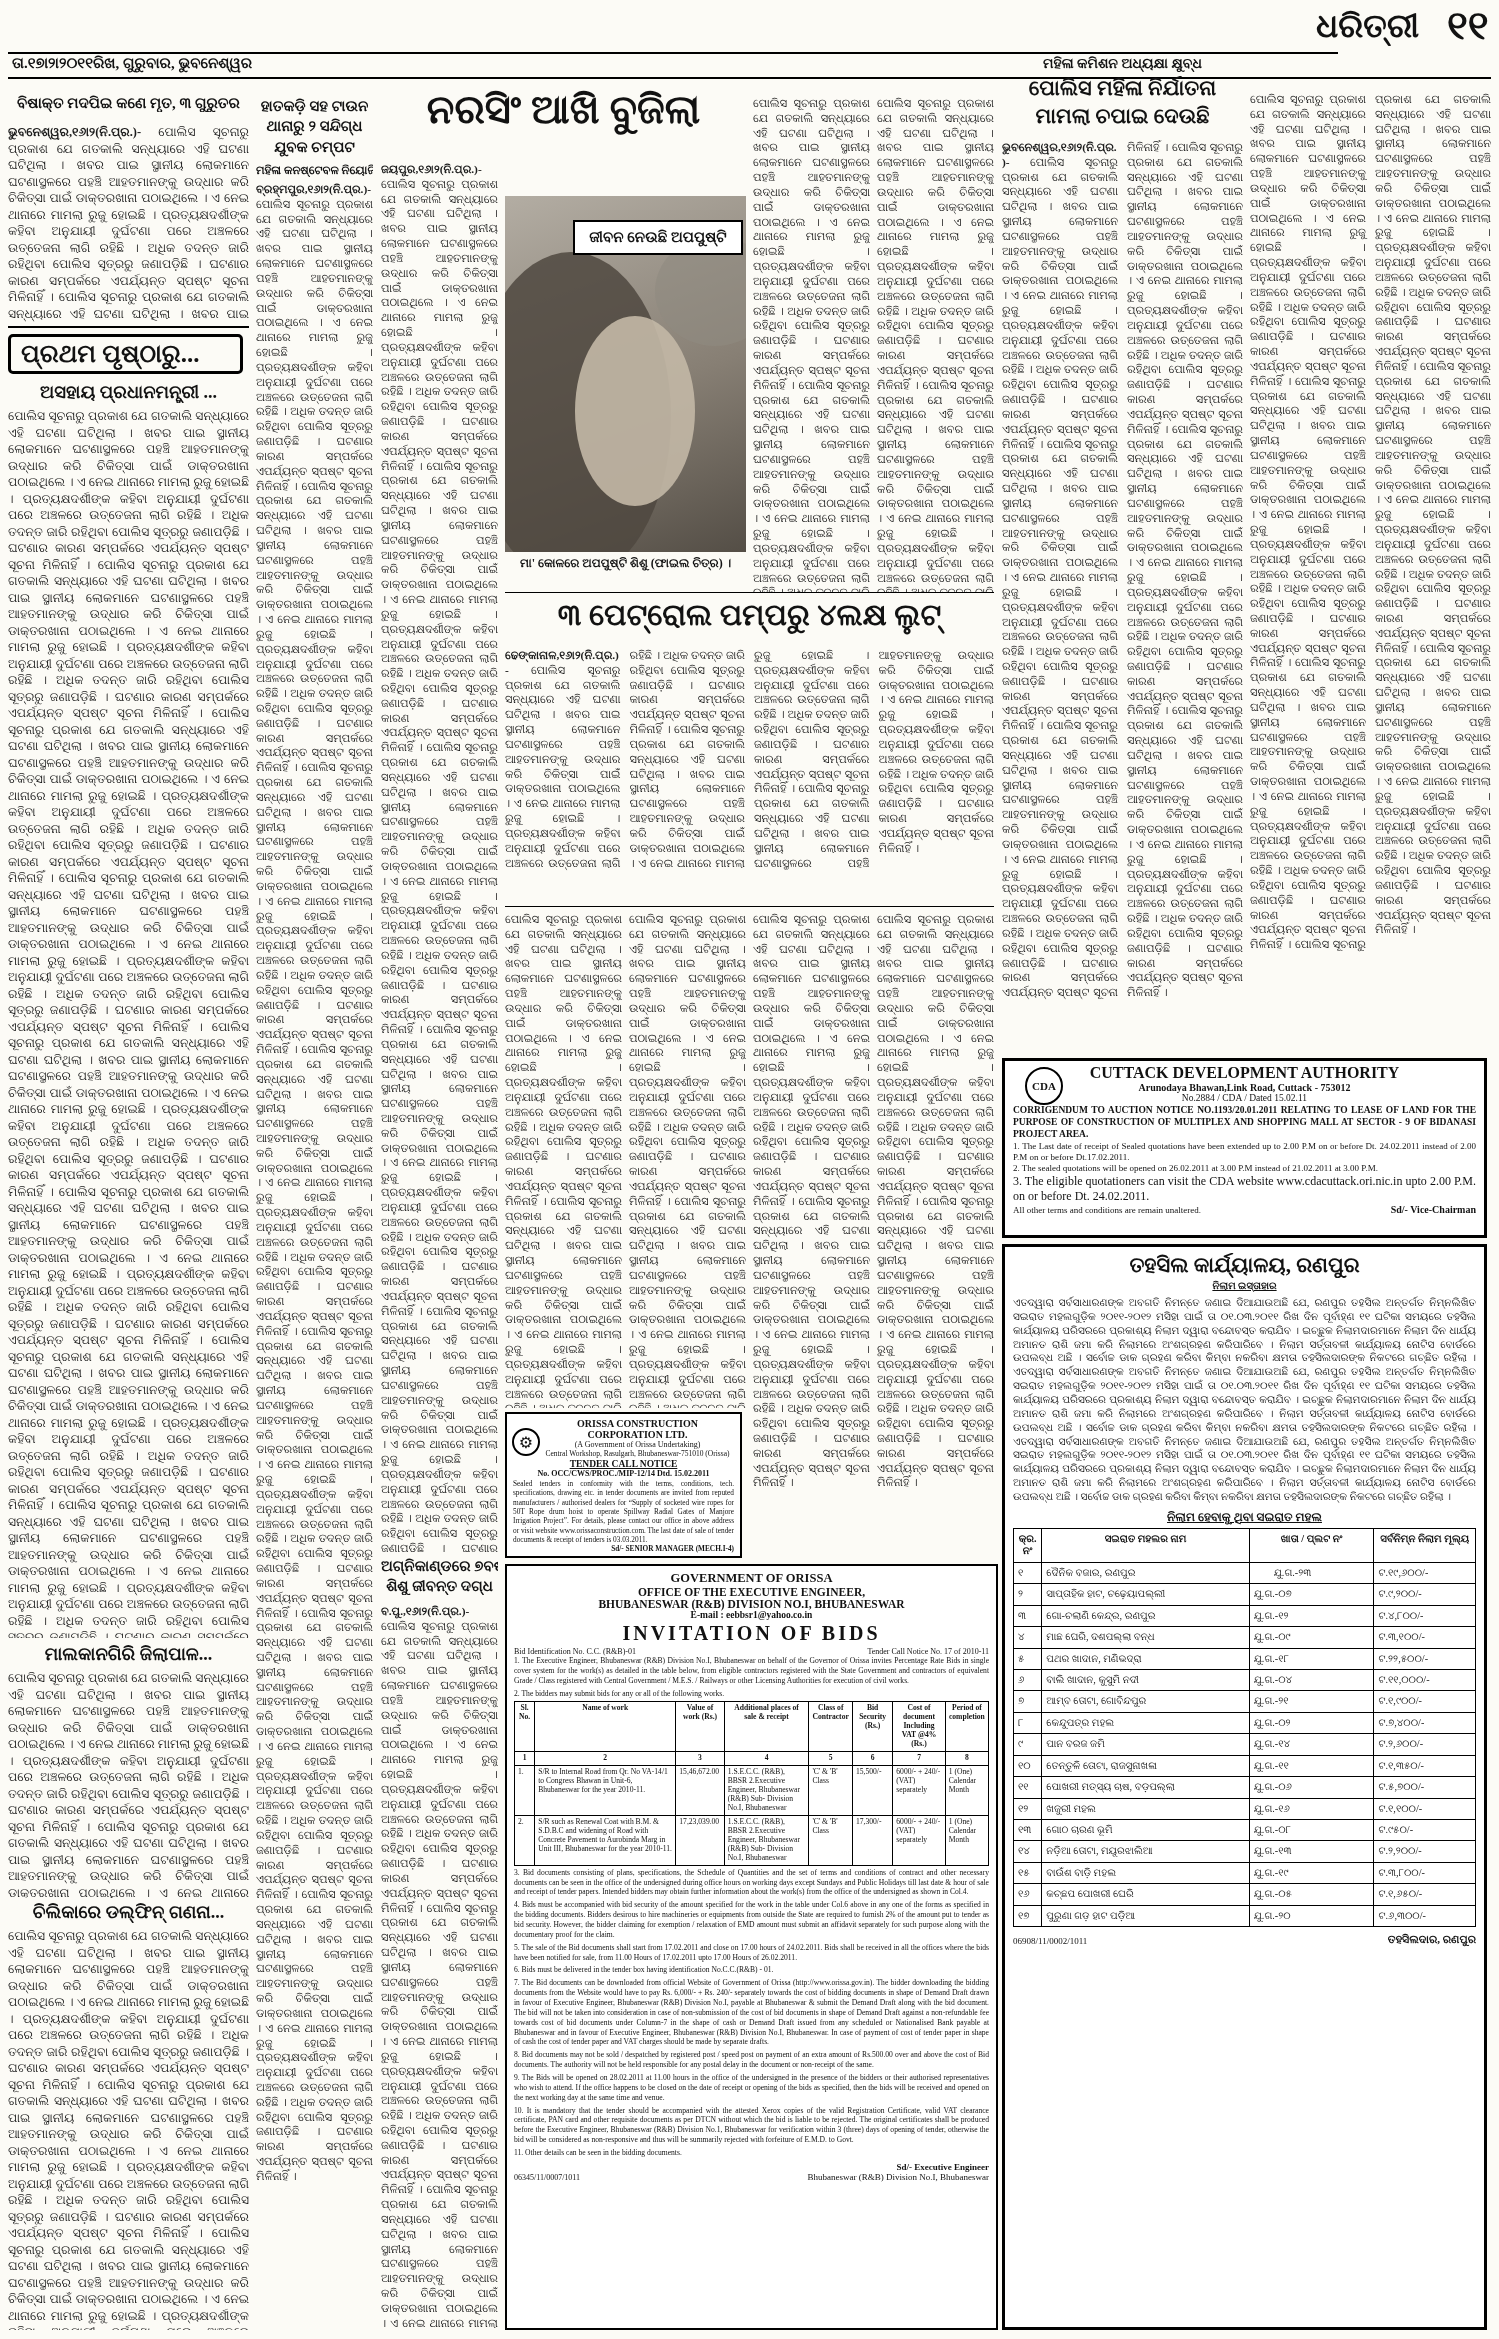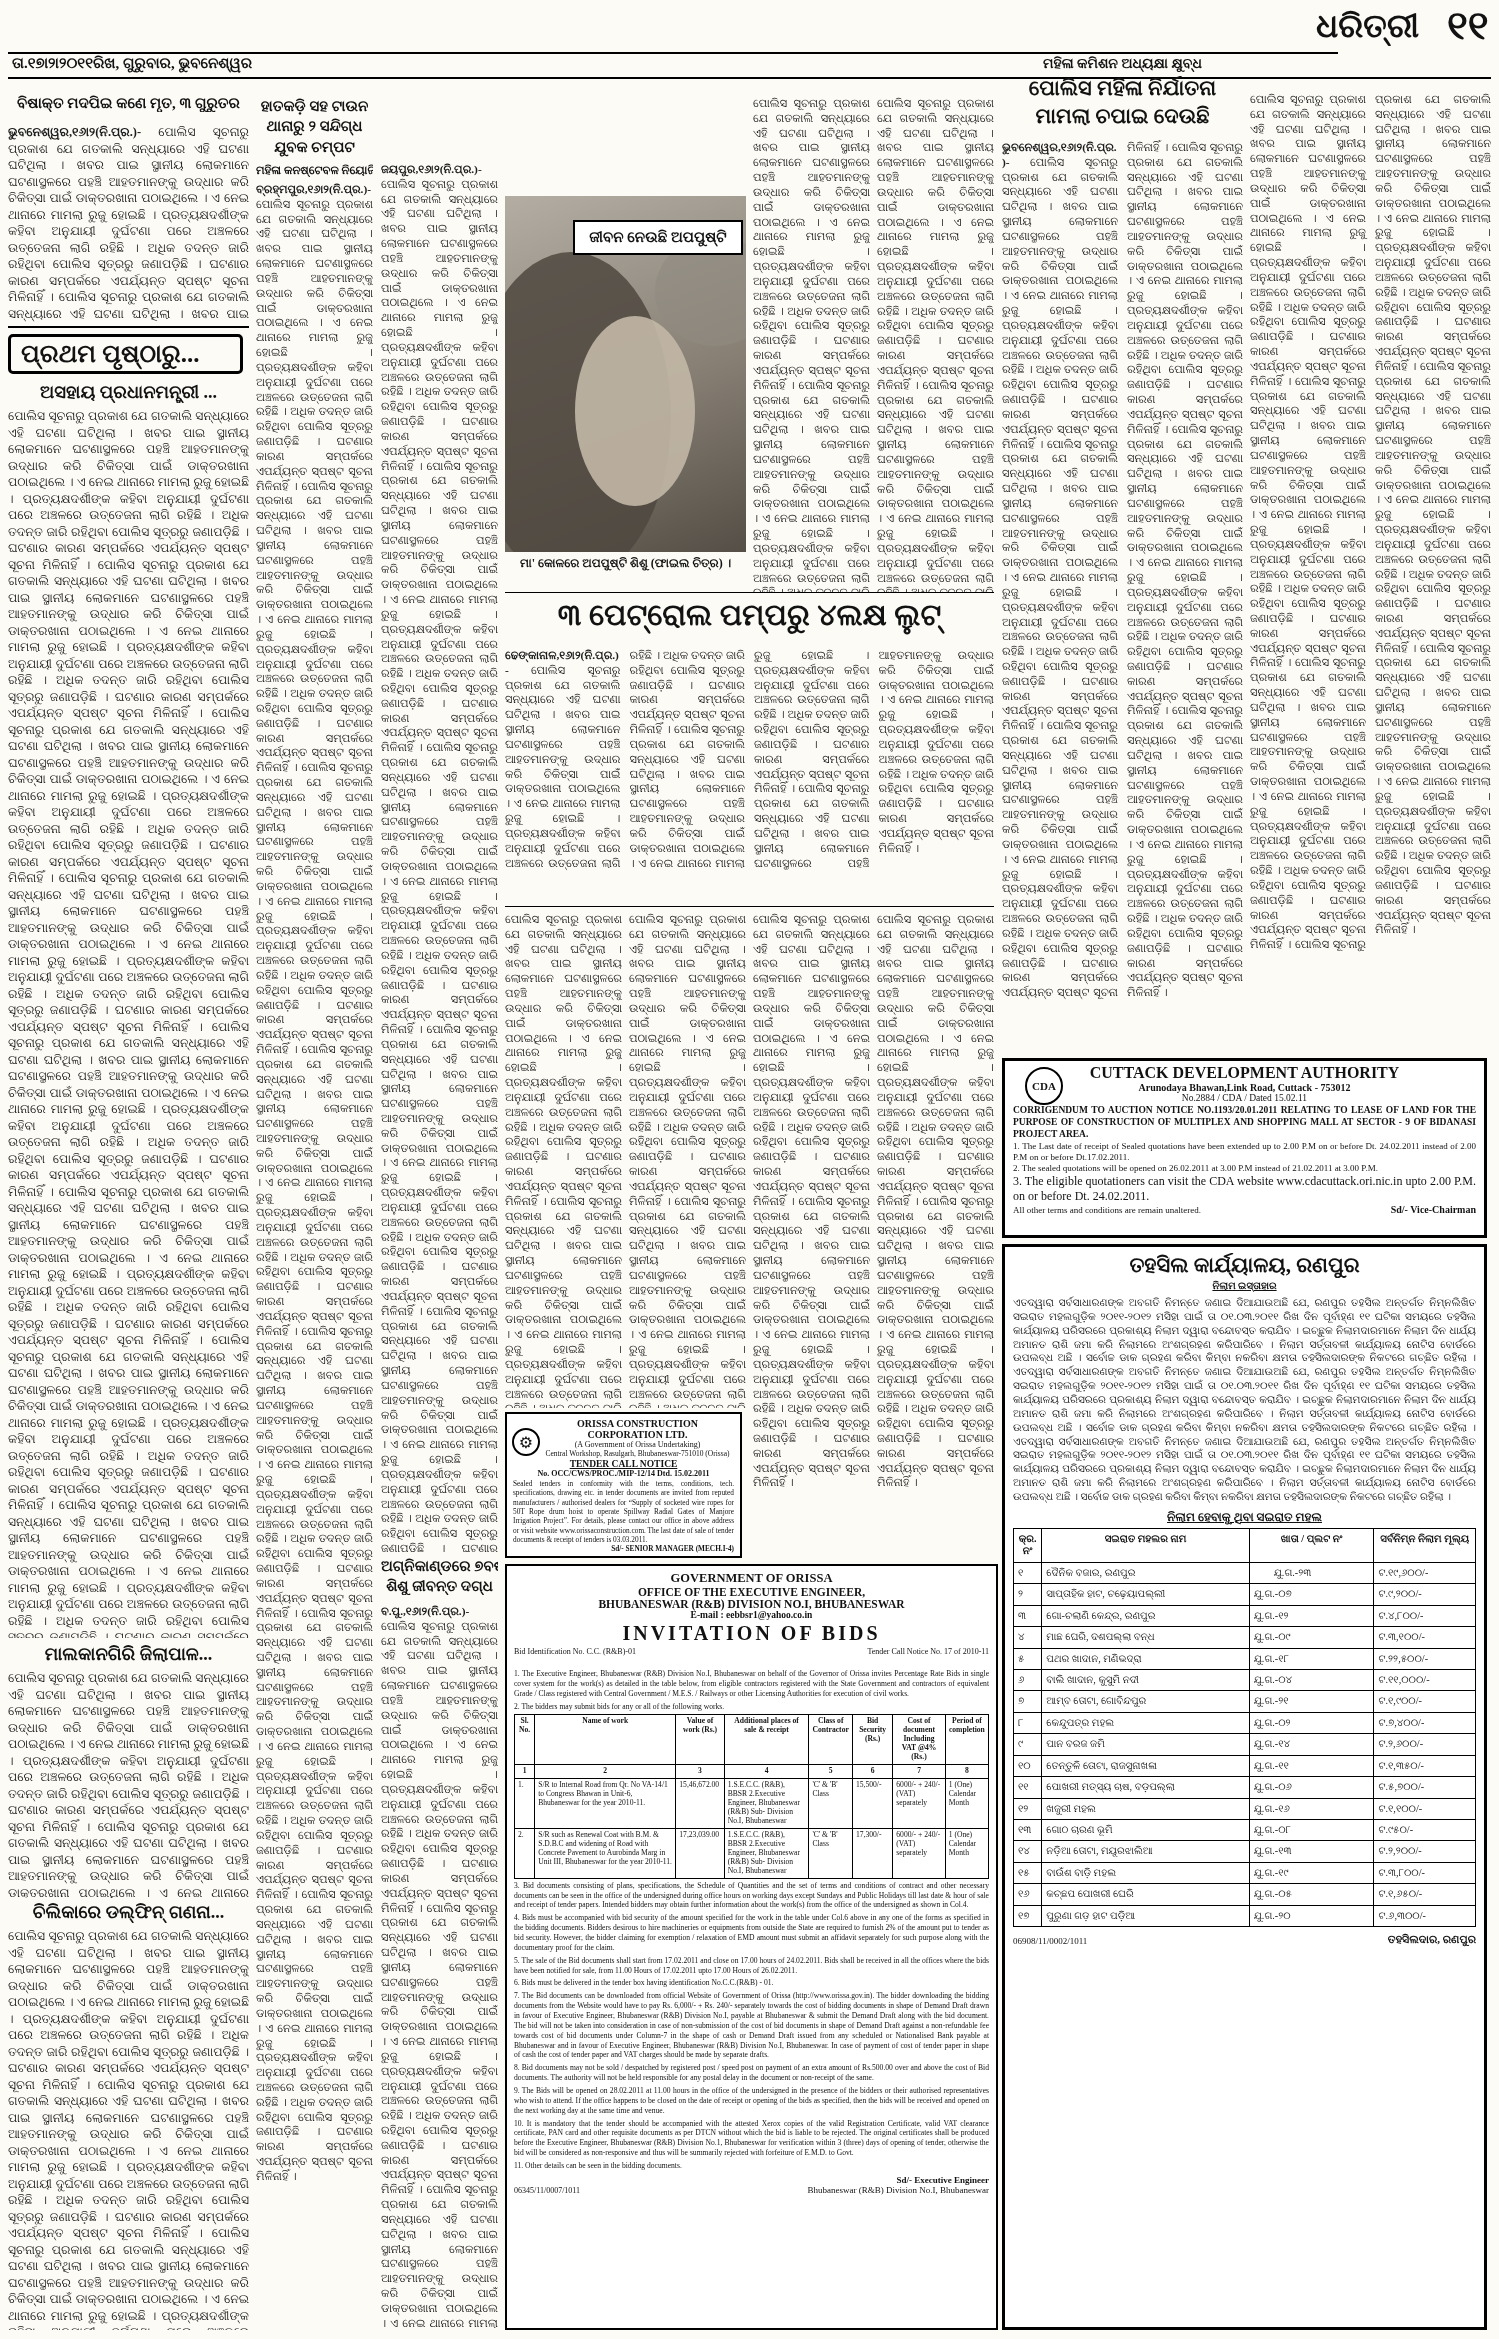"ନରସିଂ ଆଖି ବୁଜିଲା" div.abs { html: none -> <div>ନରସିଂ ଆଖି ବୁଜିଲା</div> }
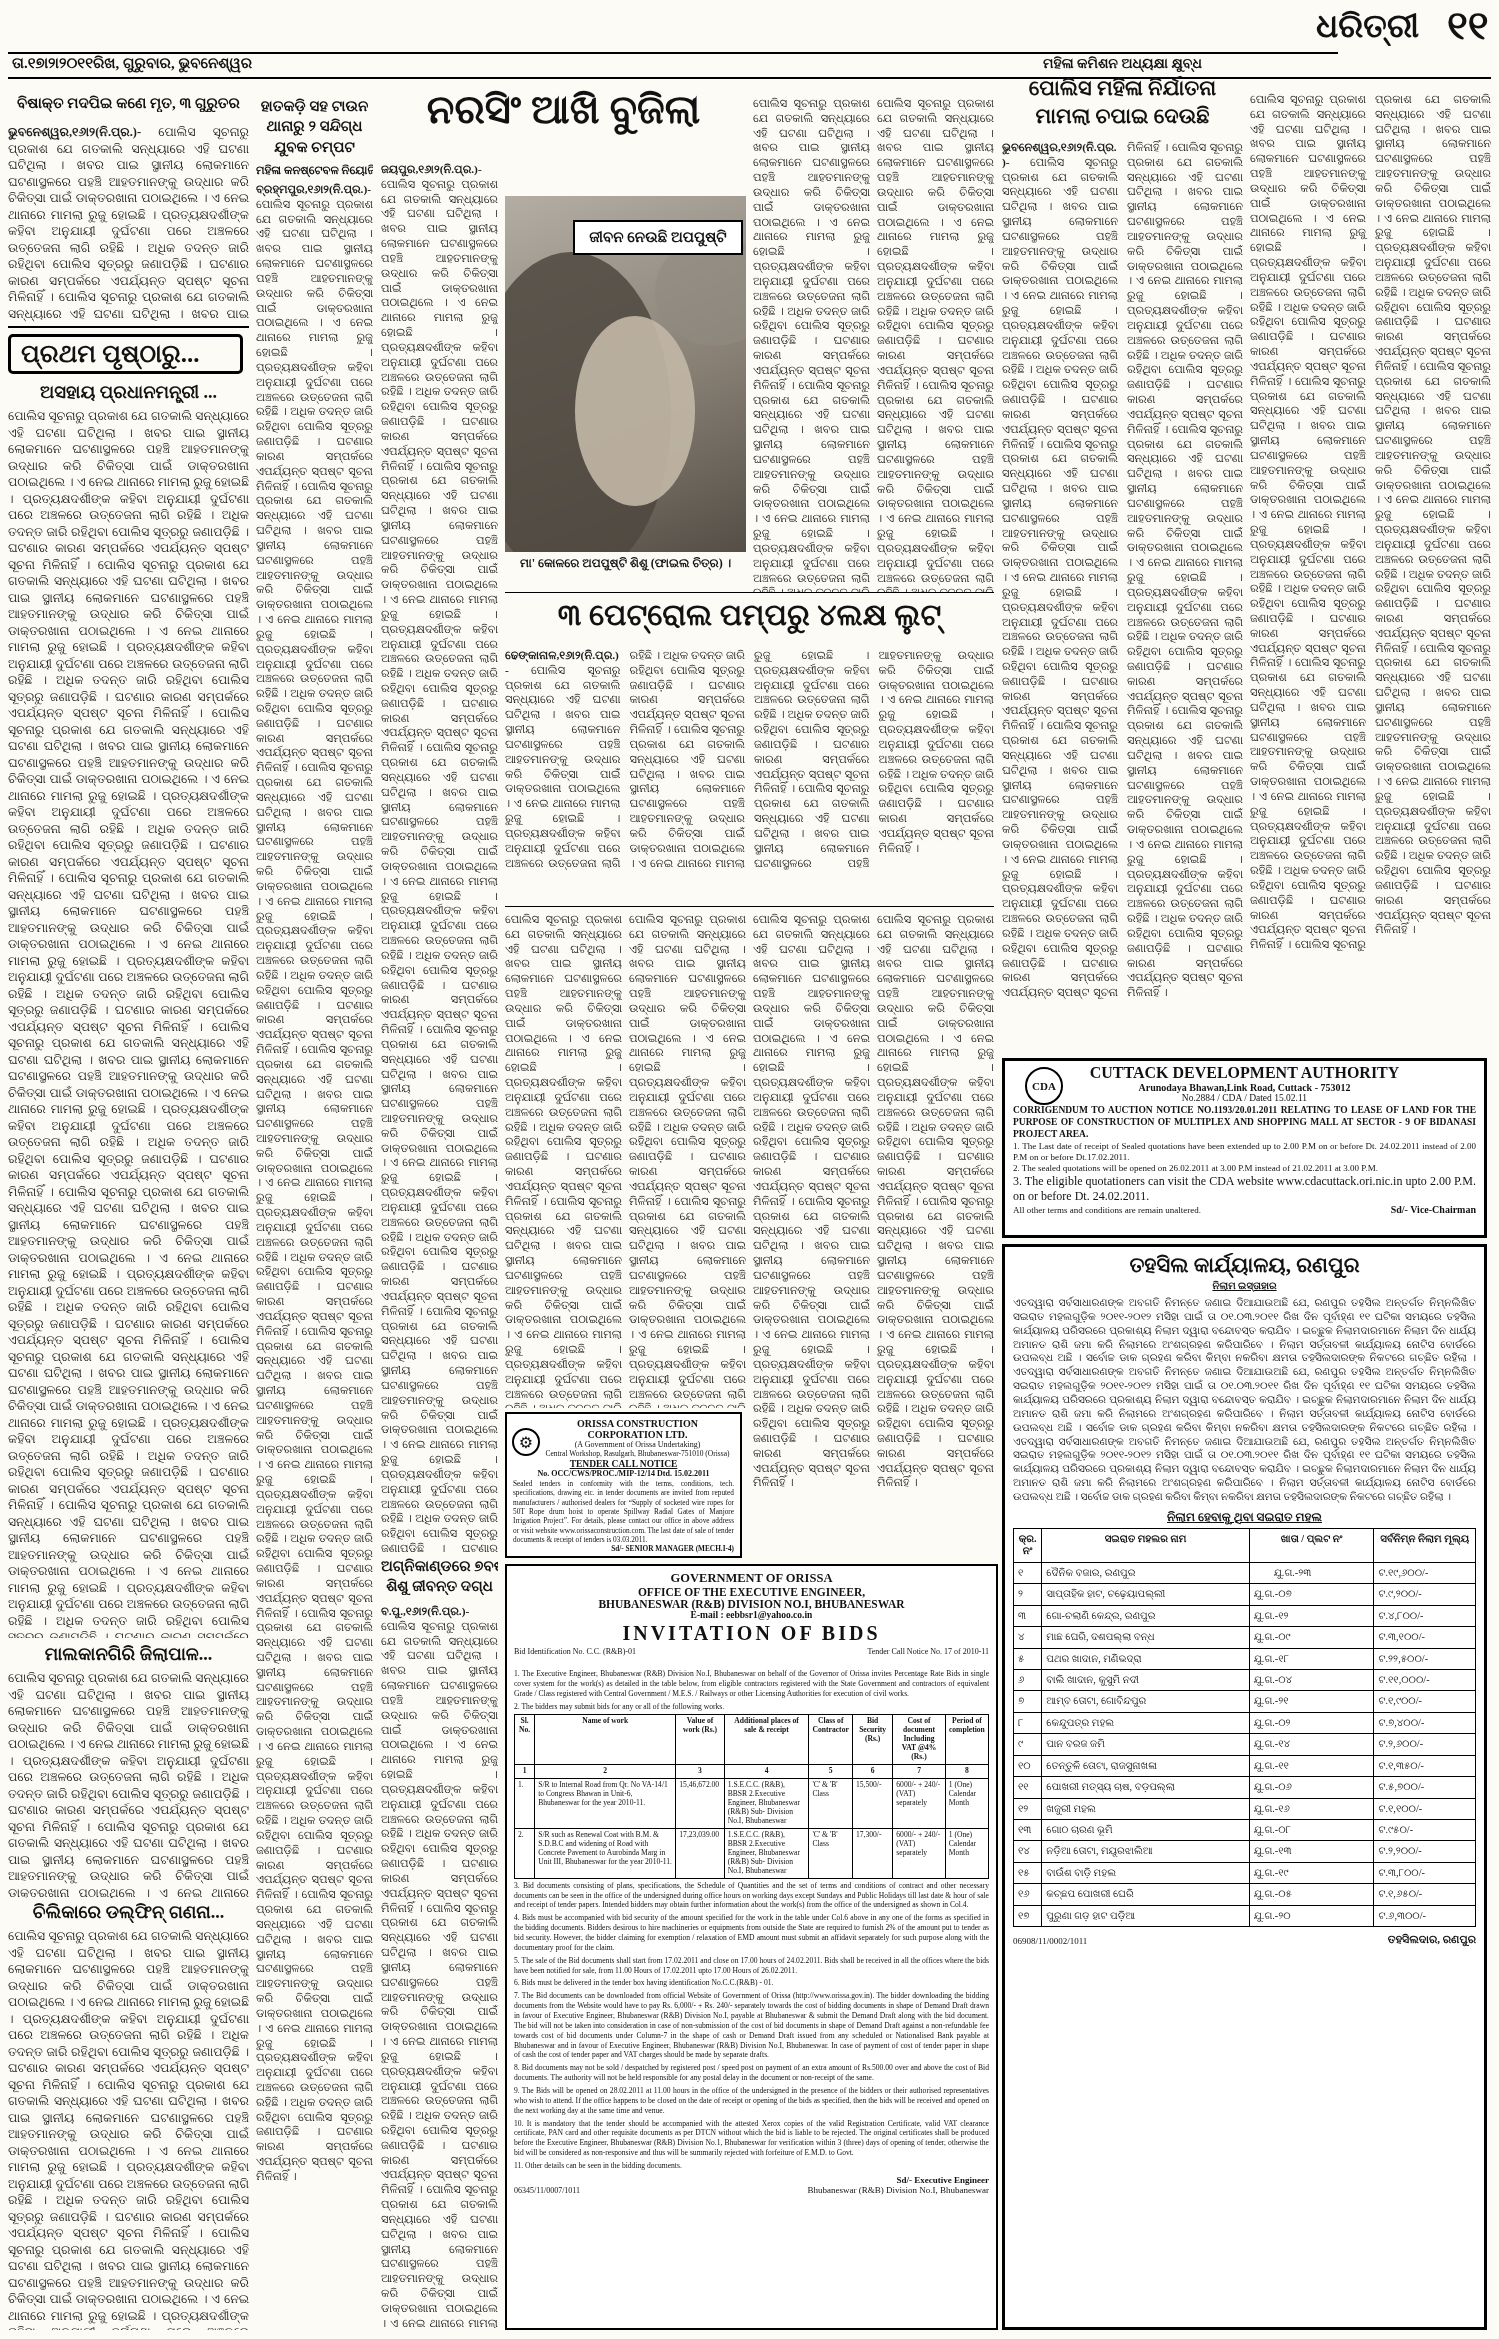"Bid Identification No. C.C. (R&B)-01" div { margin-bottom: 13px -> 0 }
